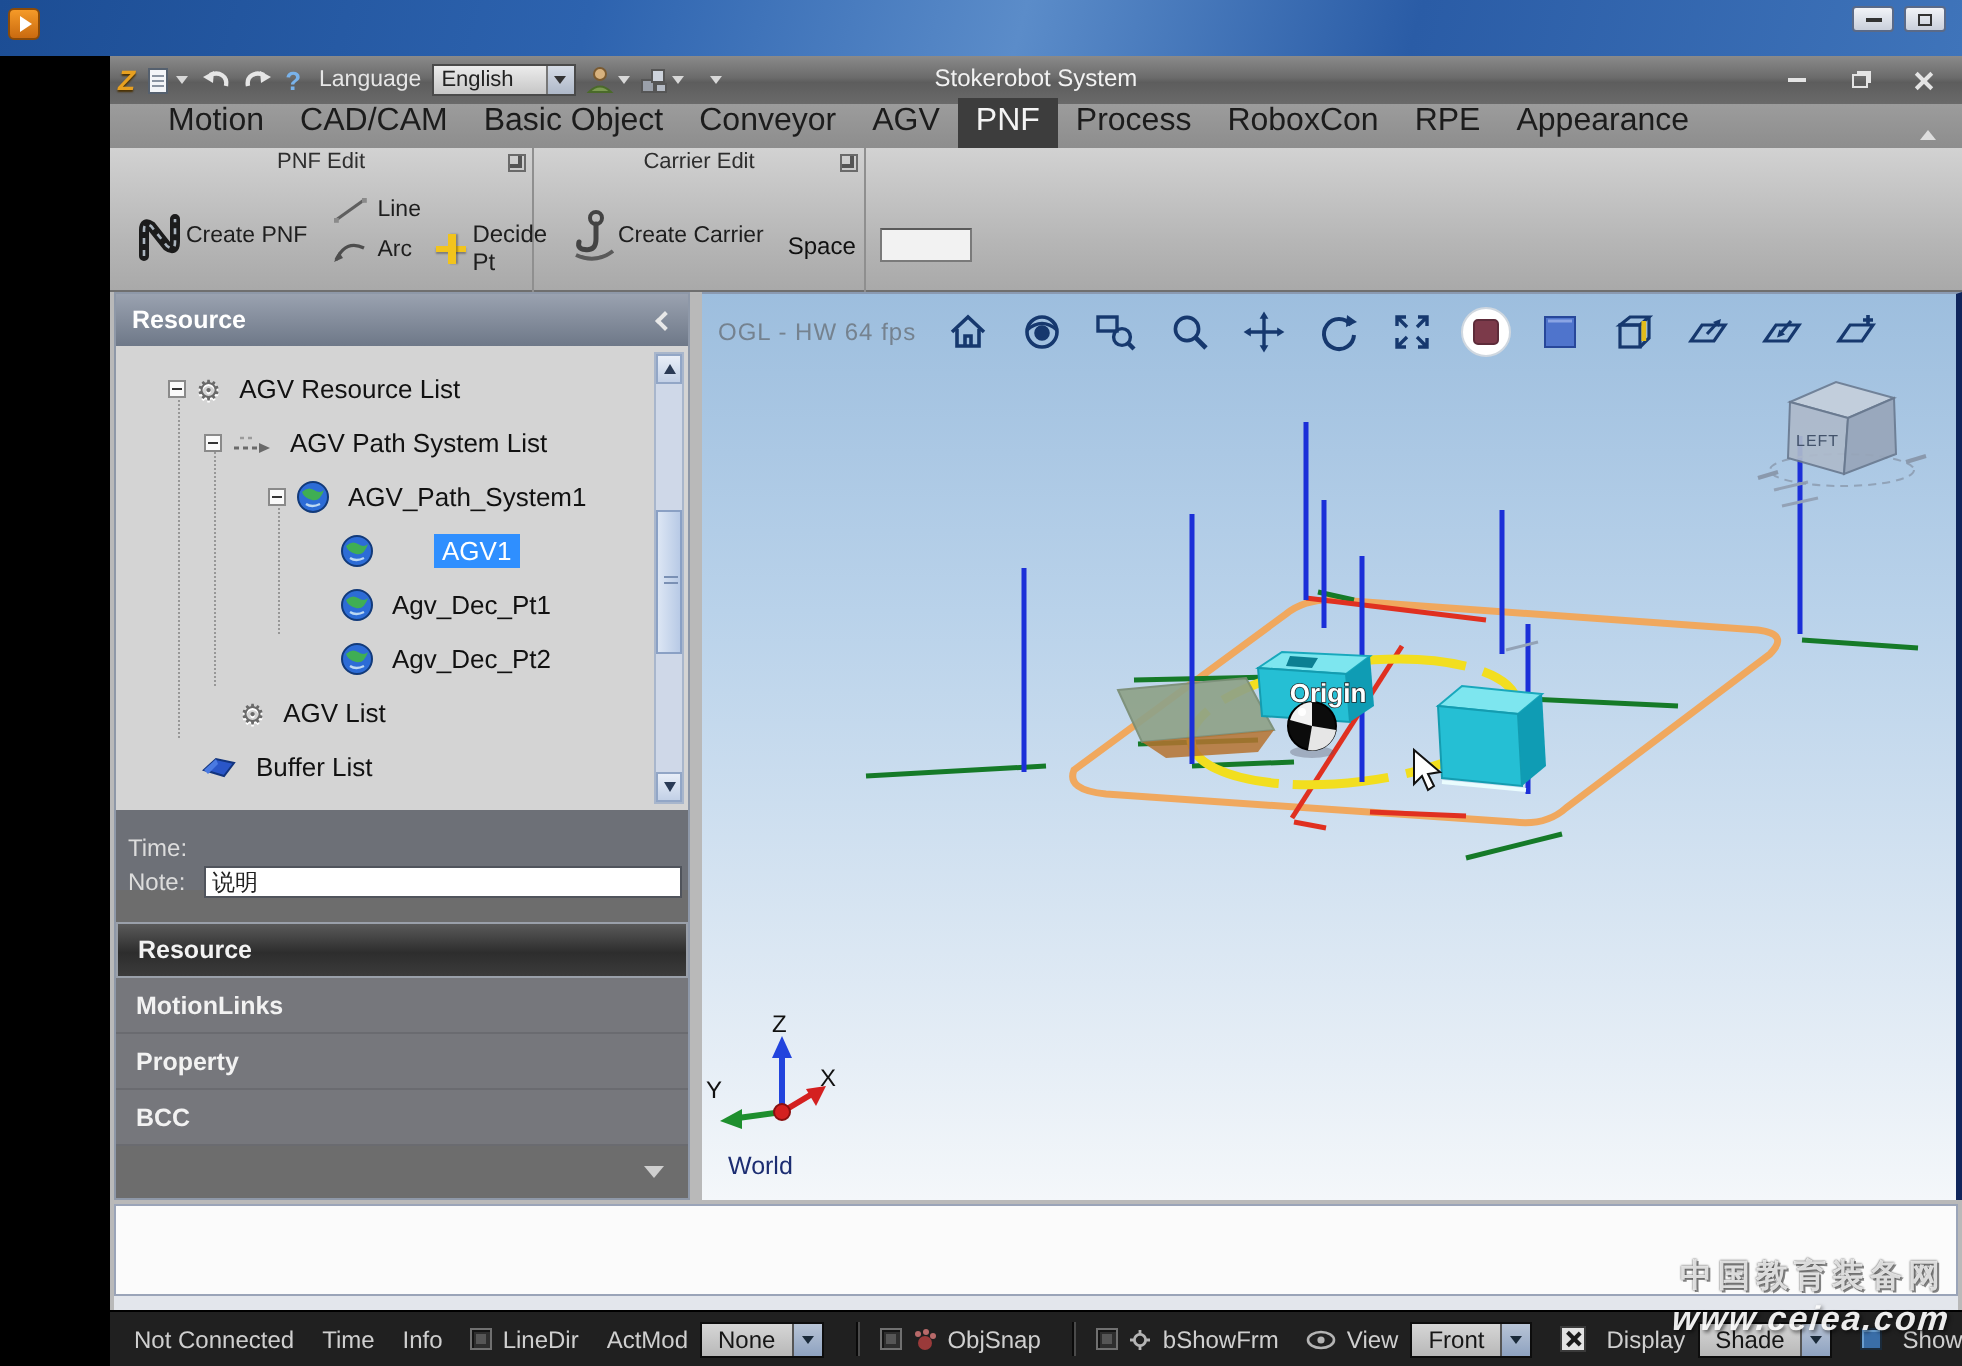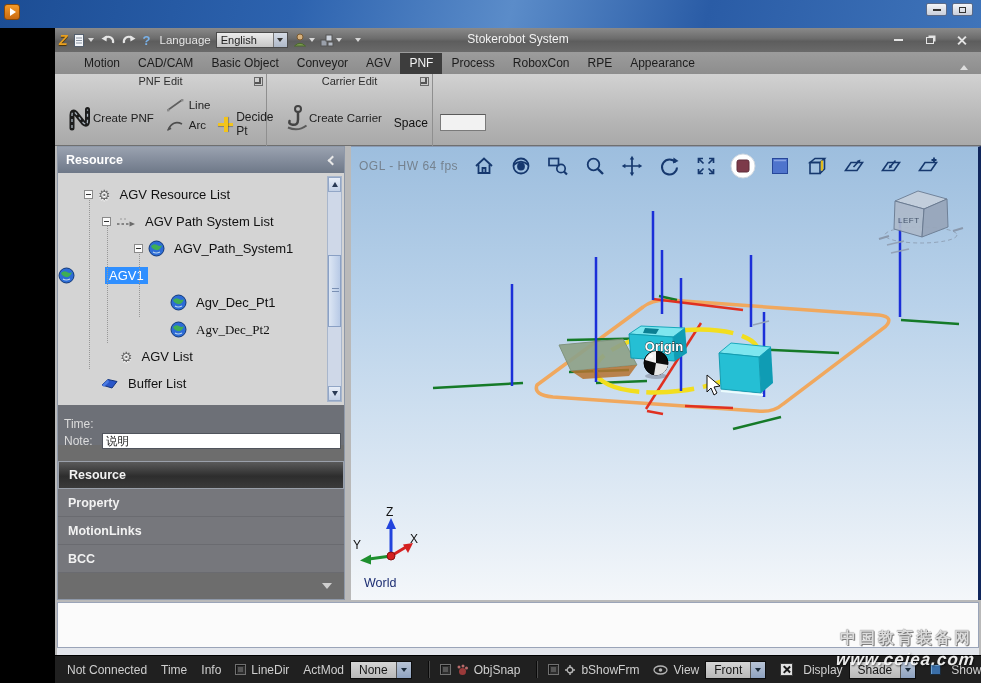"Motion" .rtab { font-size: 12px -> 16px }
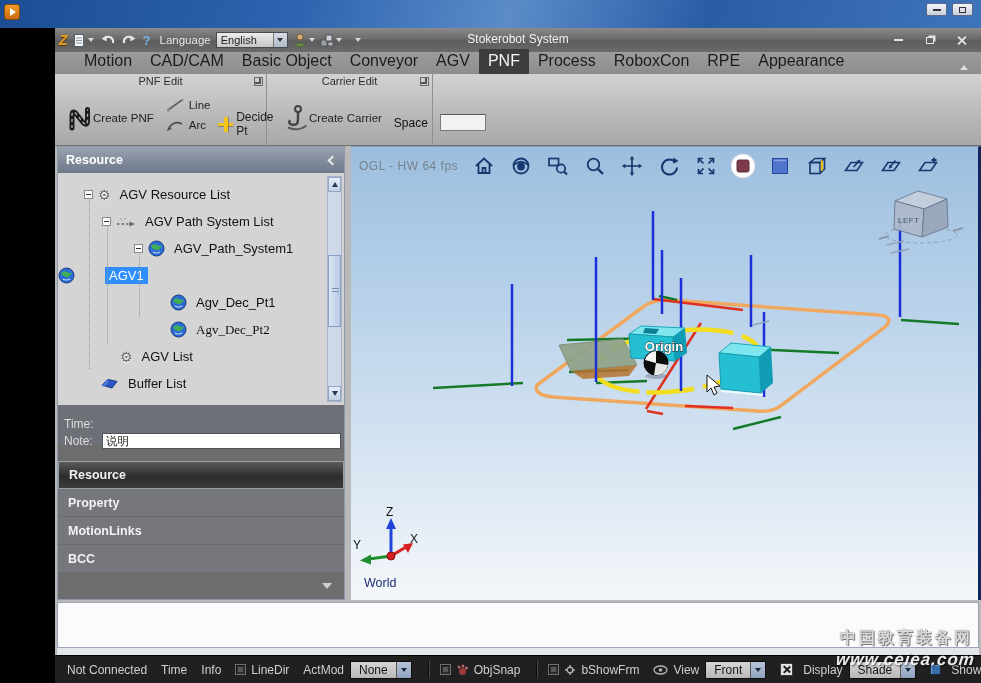"AGV1" div.trow { padding-left: none -> 112px }
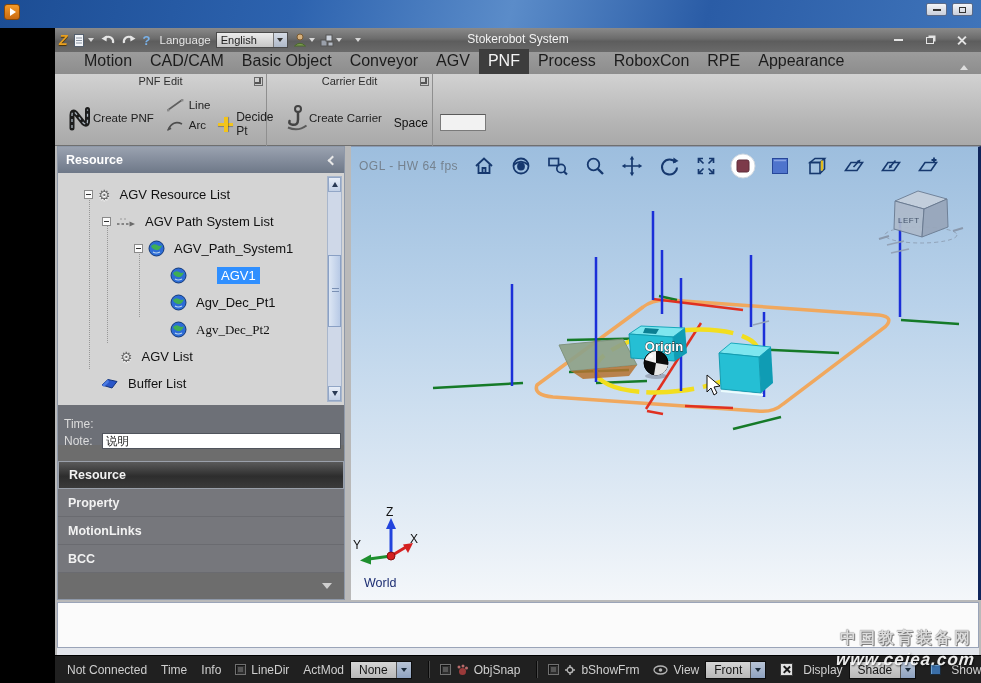"Agv_Dec_Pt2" div.trow { font-family: Liberation Serif, serif -> none }
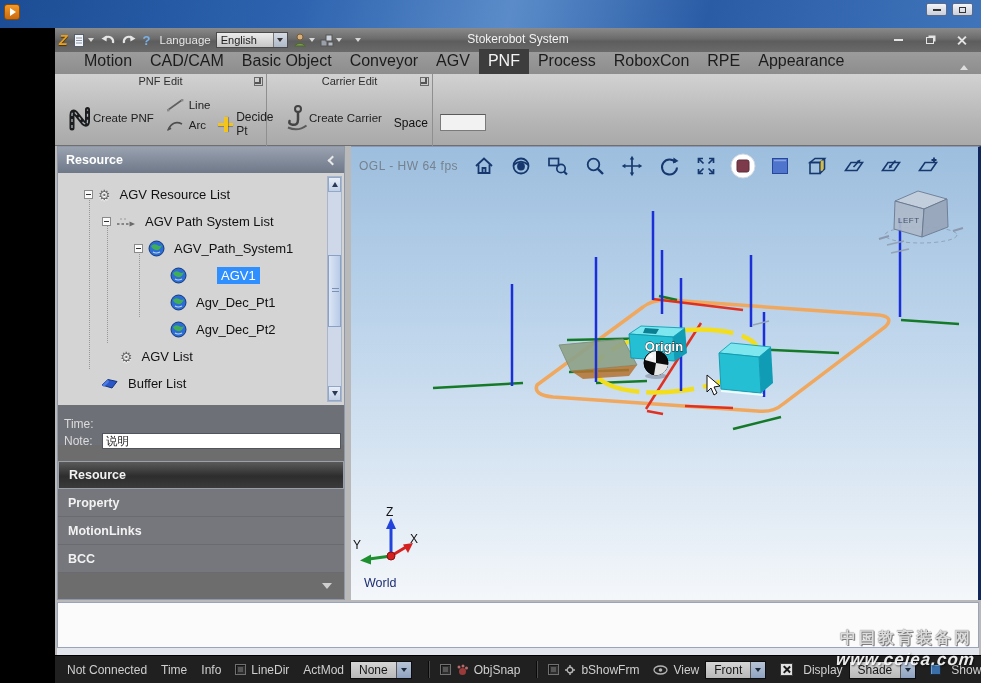"Property" div.sec { order: before "MotionLinks" -> after "MotionLinks" }
